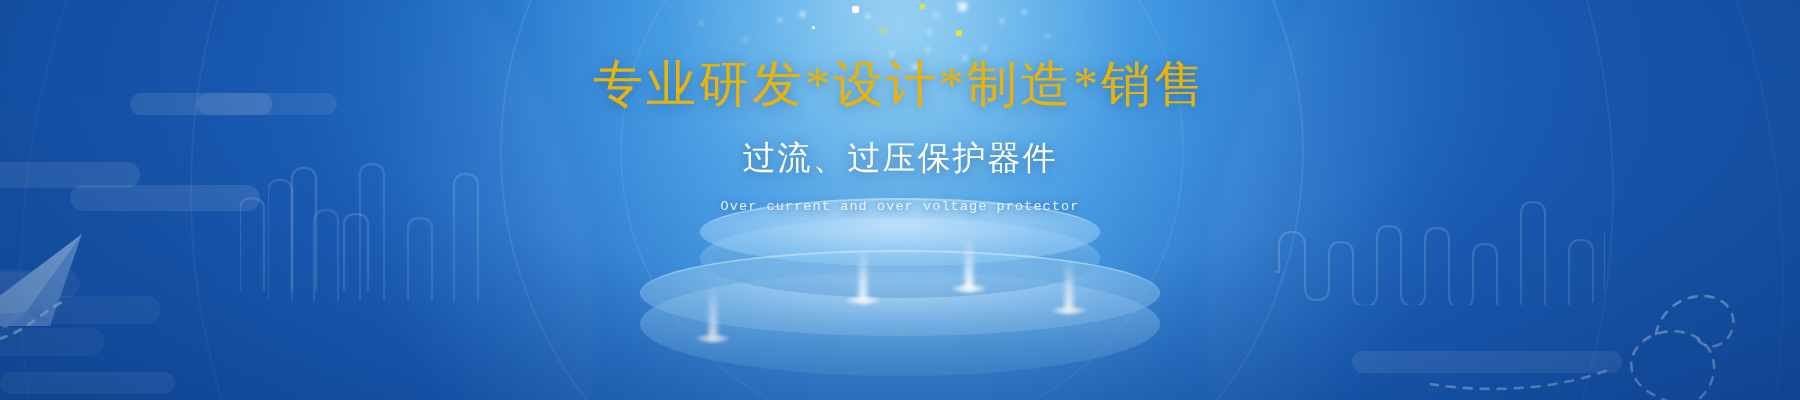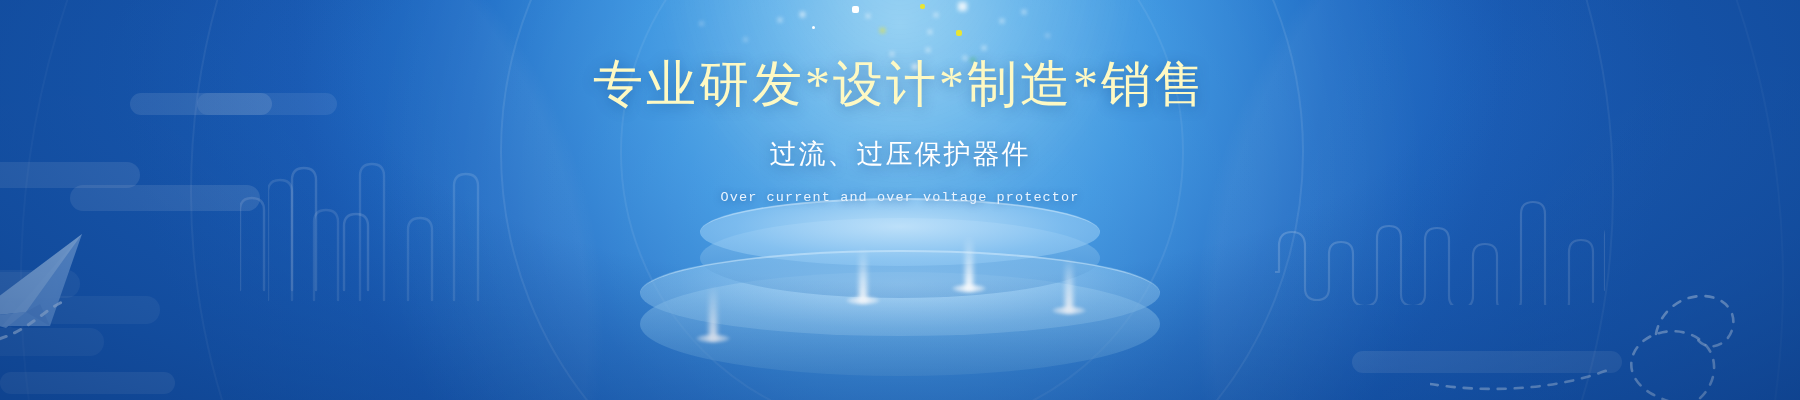"专业研发*设计*制造*销售" .h-cn { color: #fef9c3 -> #eab308 }
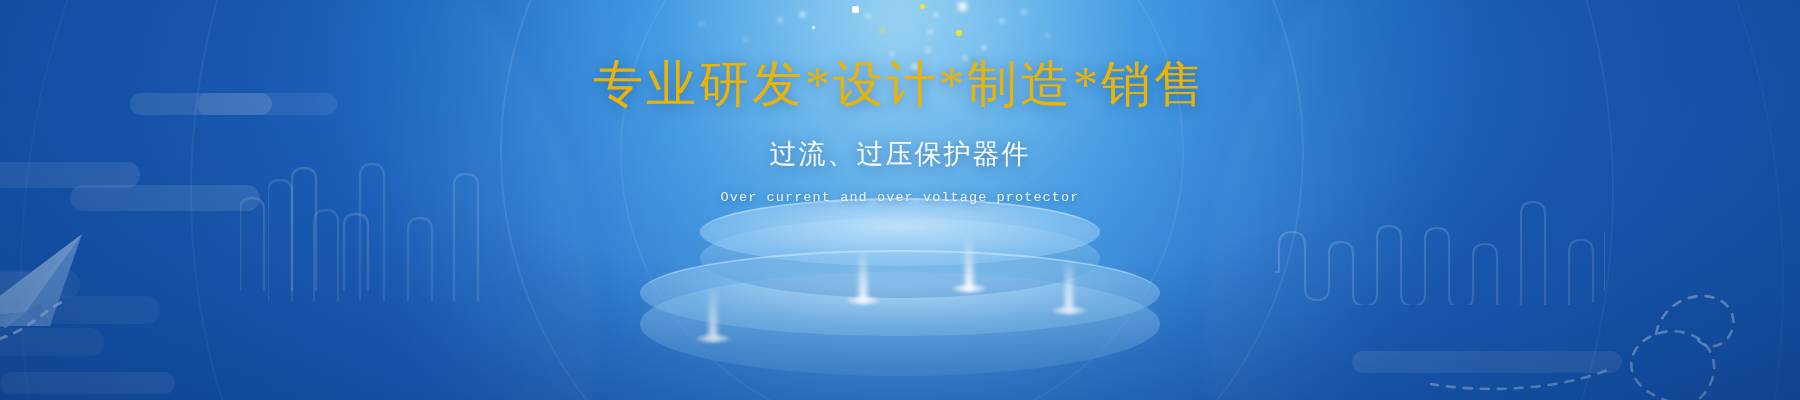"过流、过压保护器件" .s-cn { font-size: 27px -> 33px }
